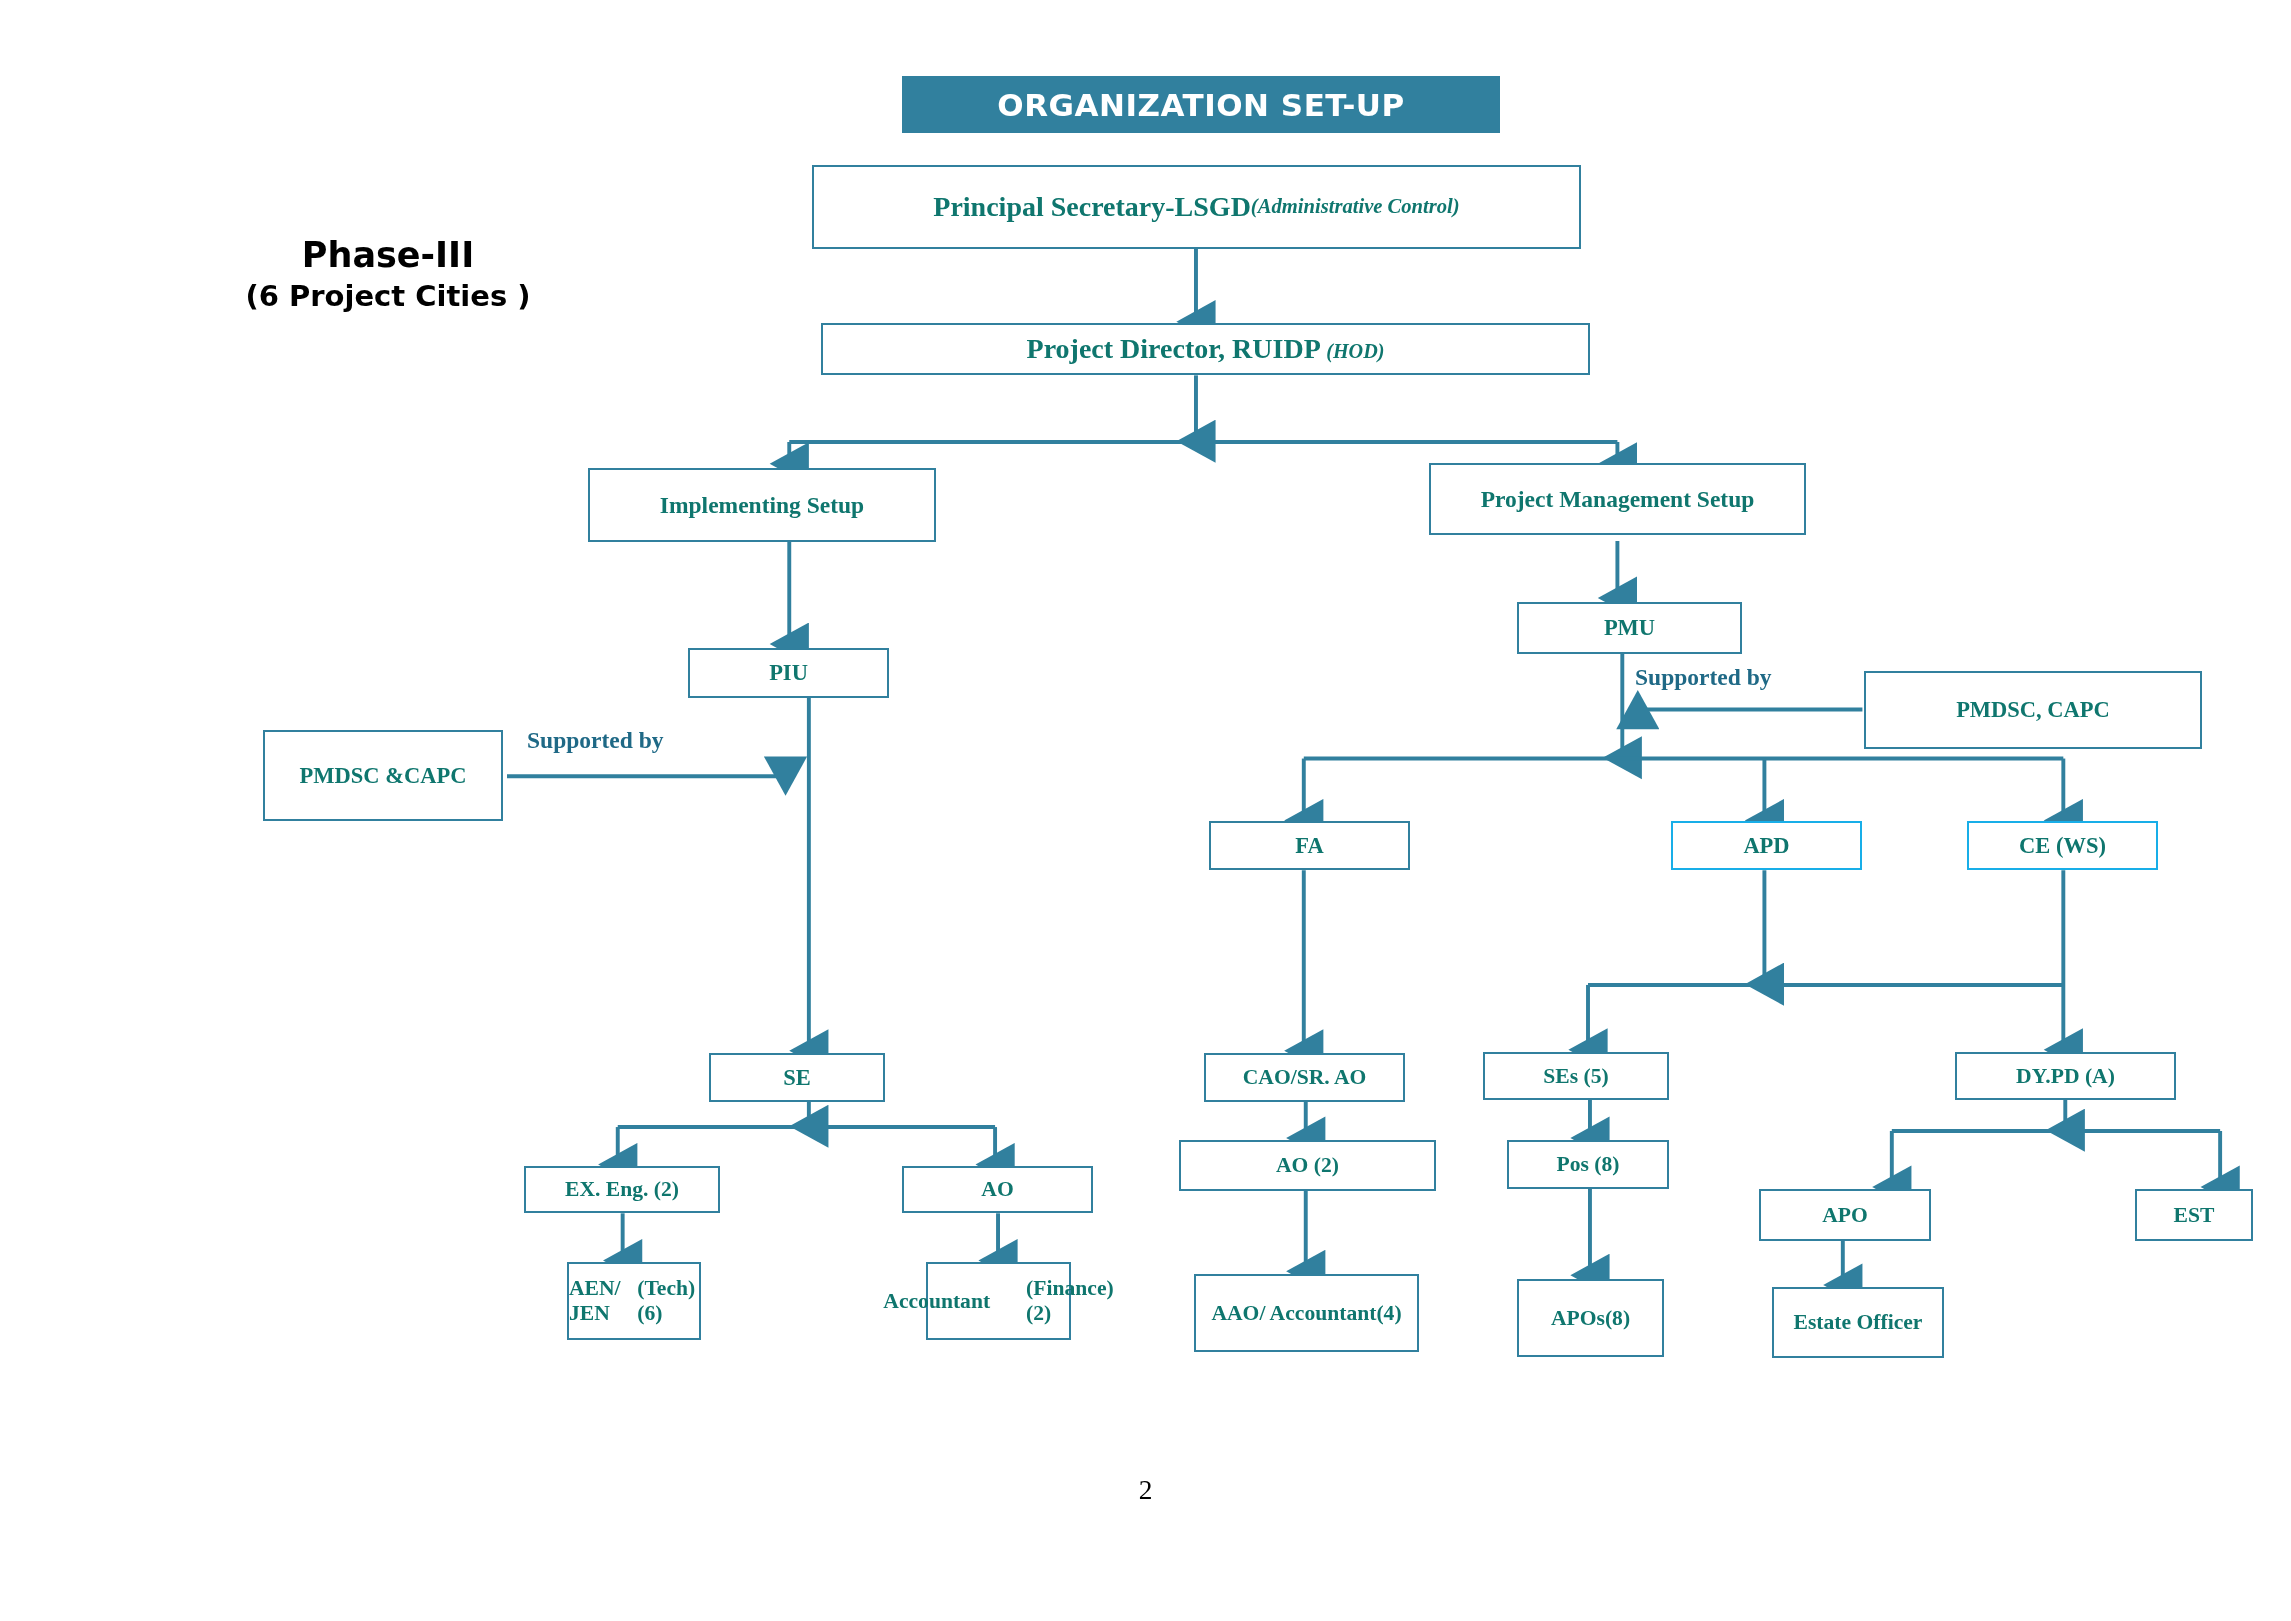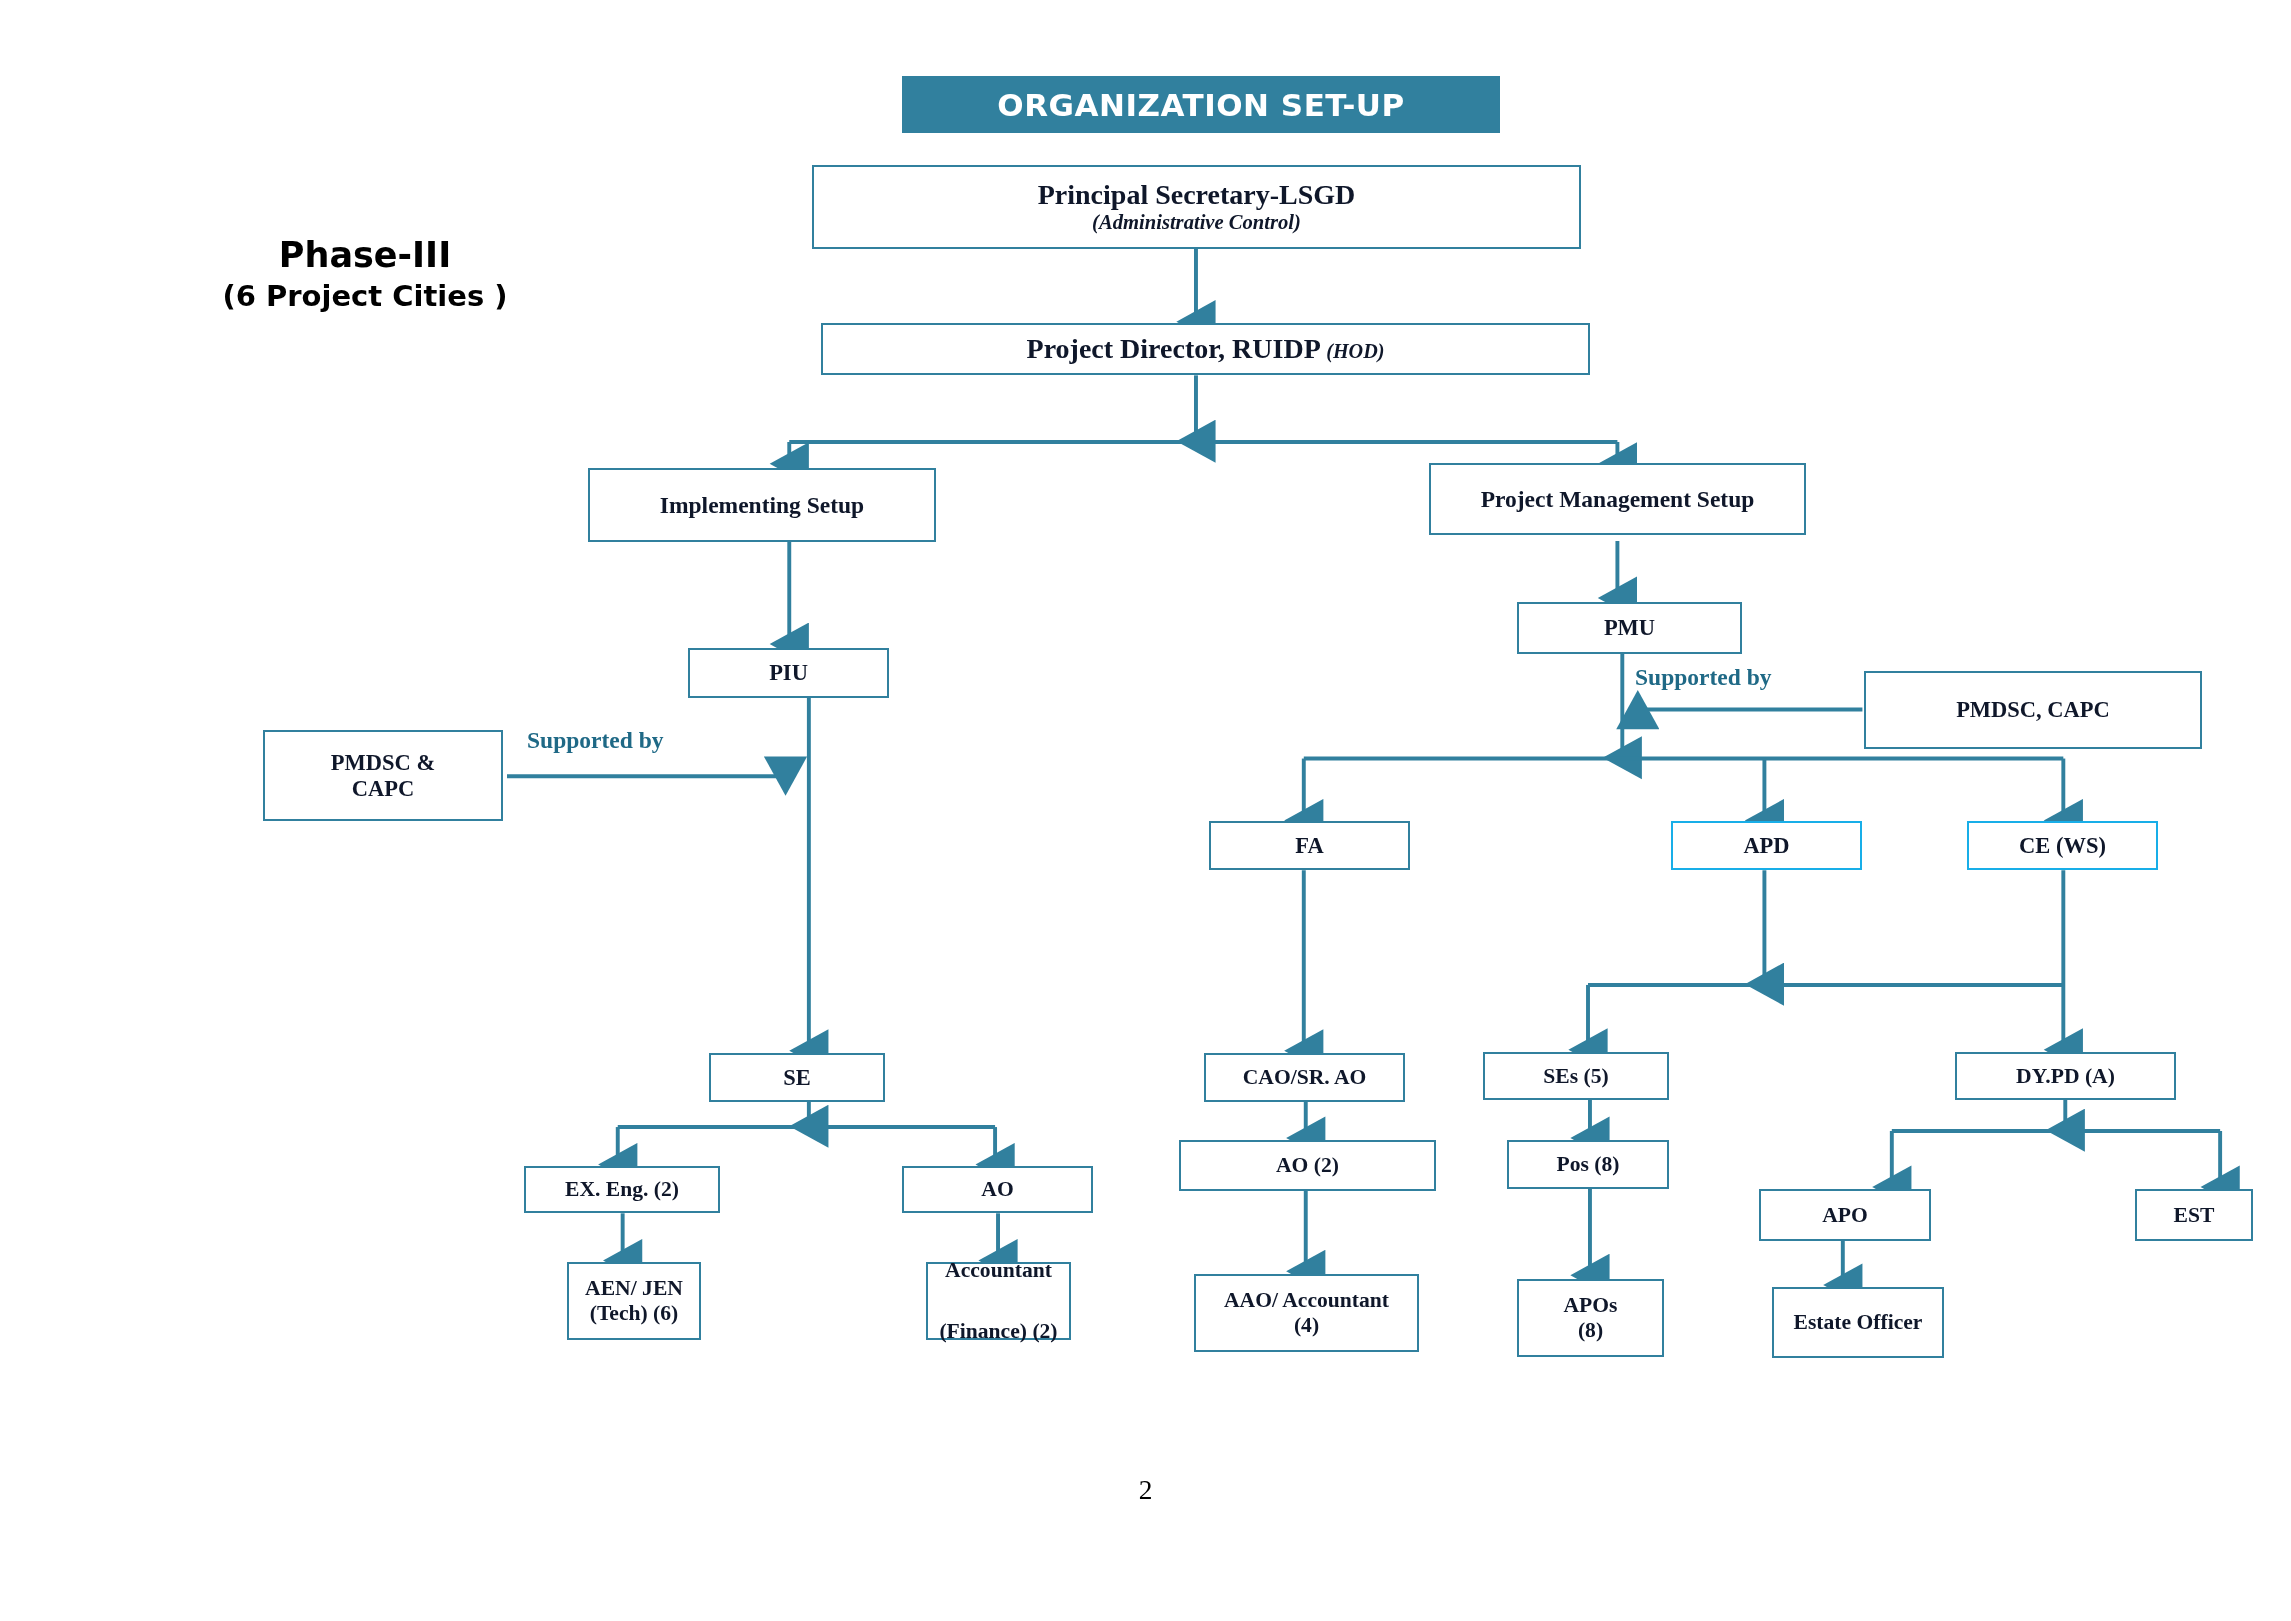"Principal Secretary-LSGD" .node { color: #0f172a -> #0f766e; flex-direction: column -> none }
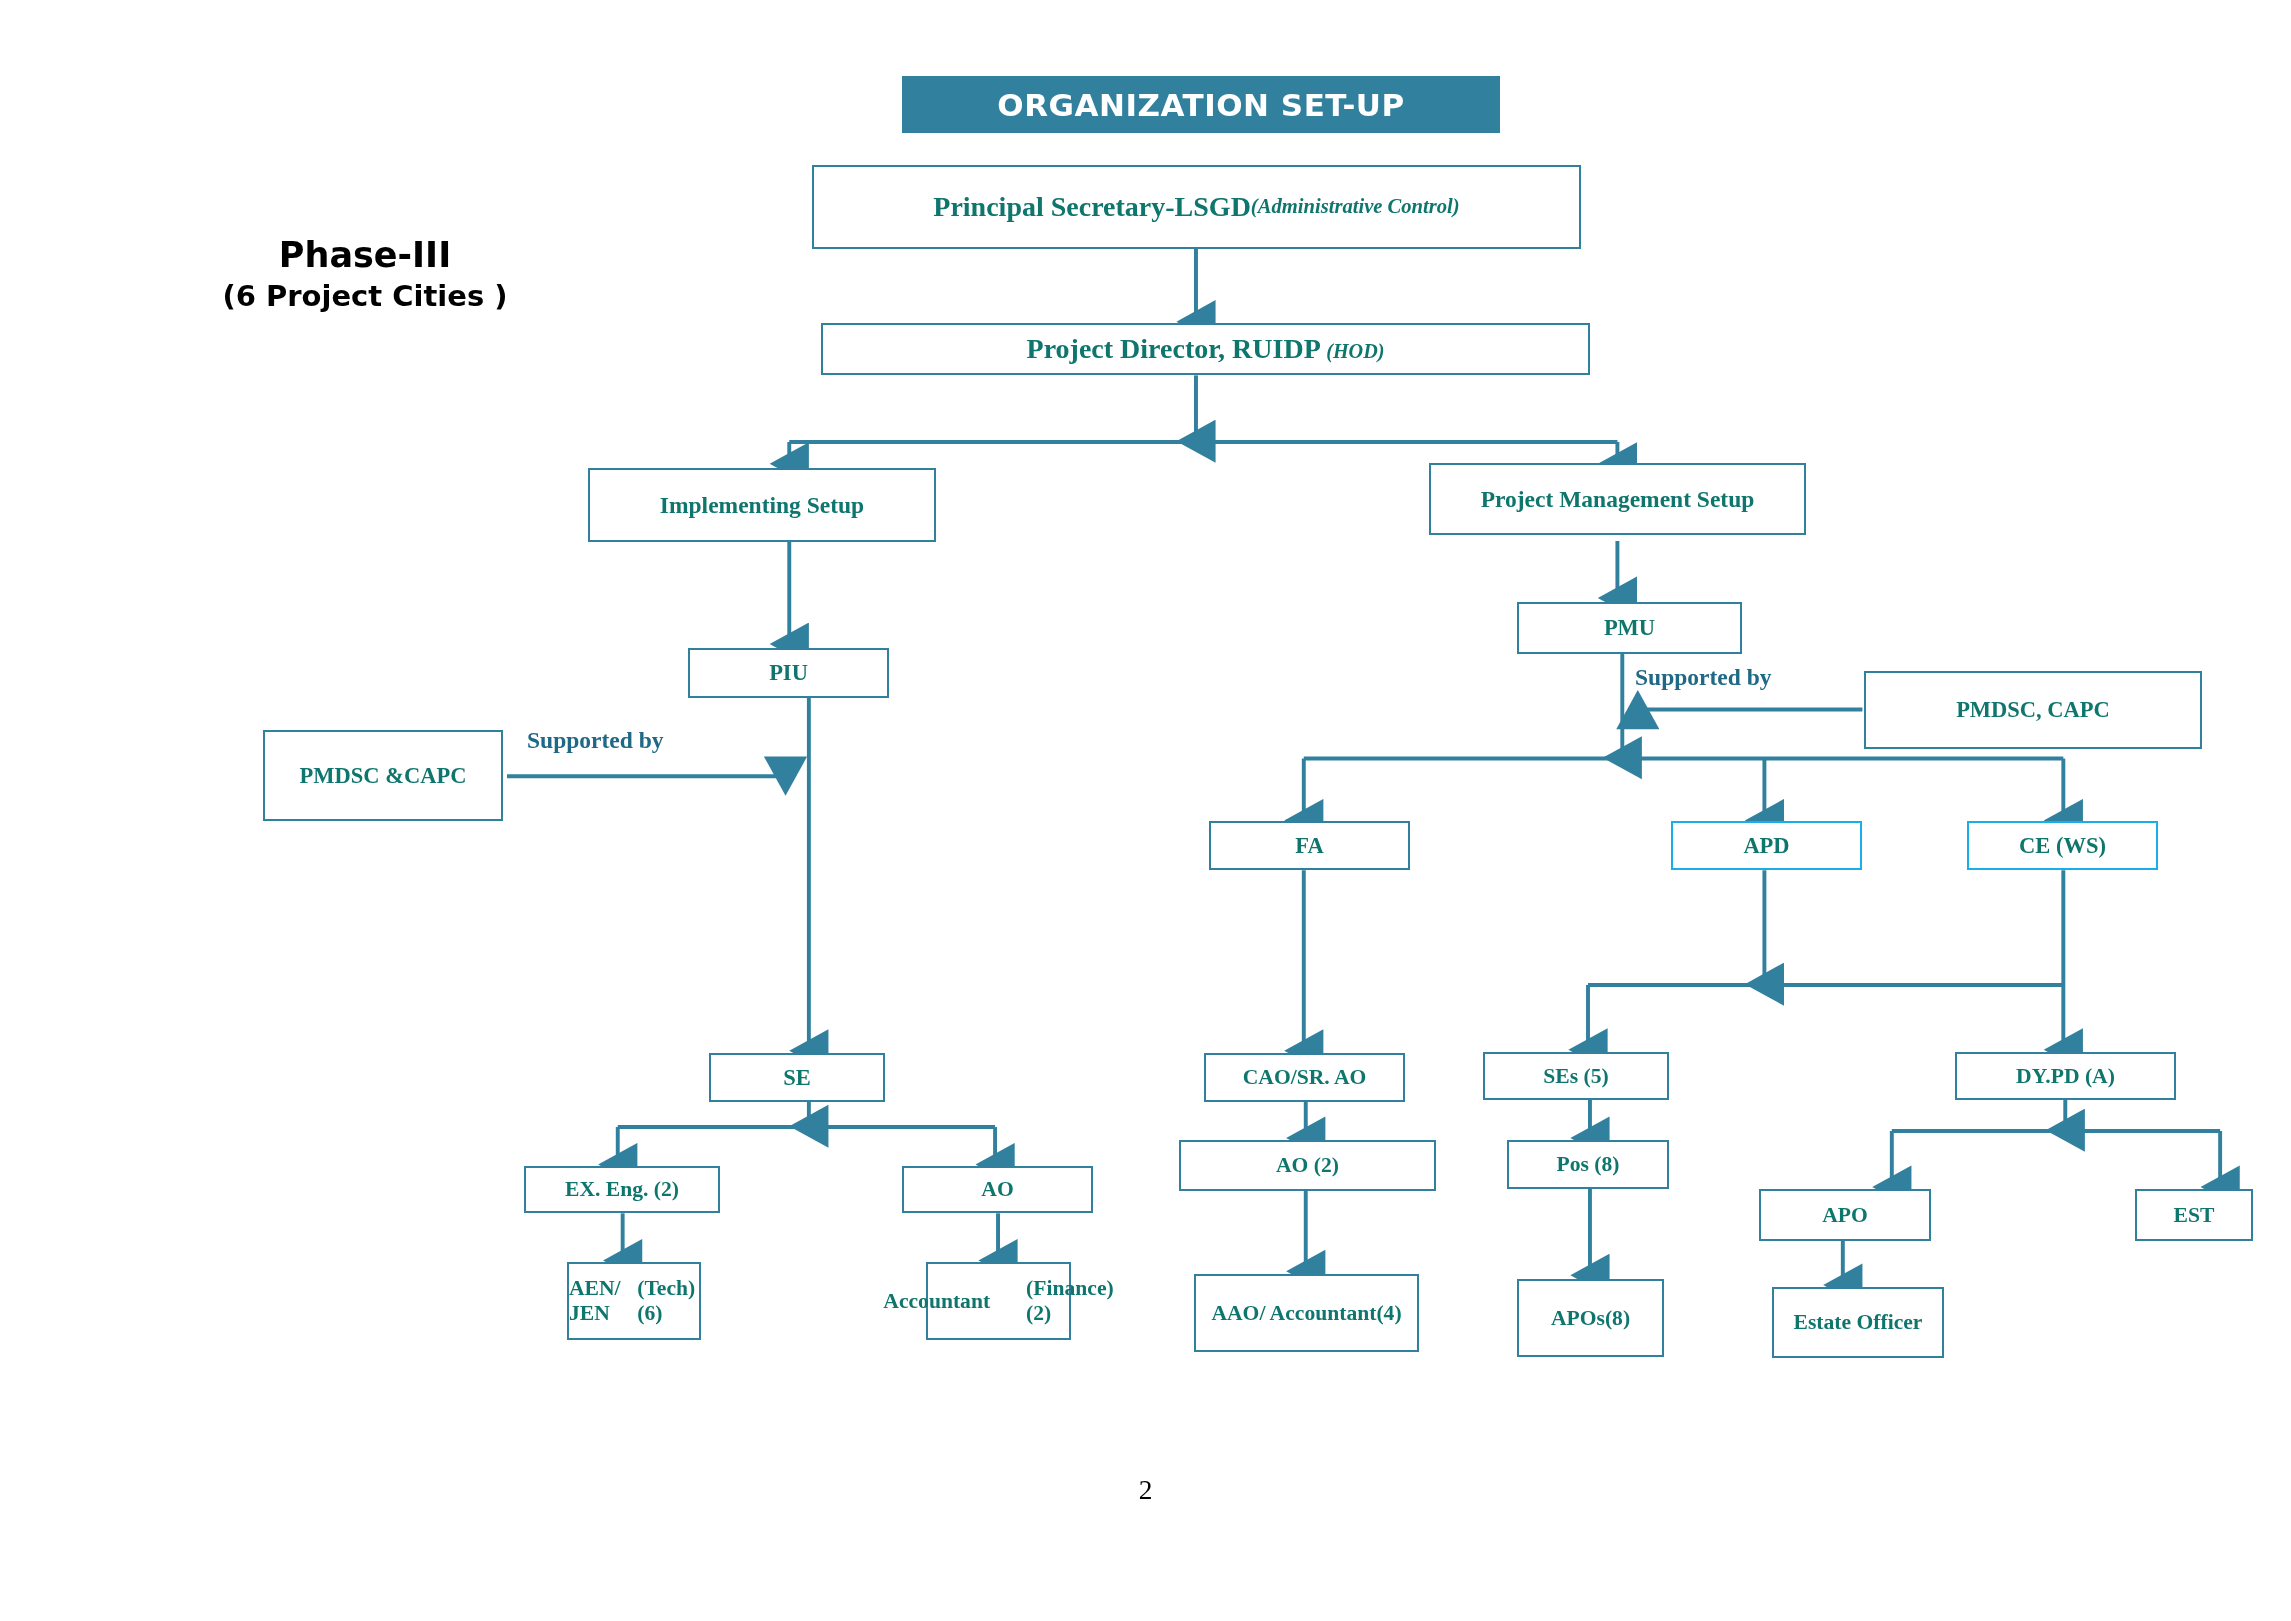"Phase-III" div.phase-label { left: 169px -> 192px }
